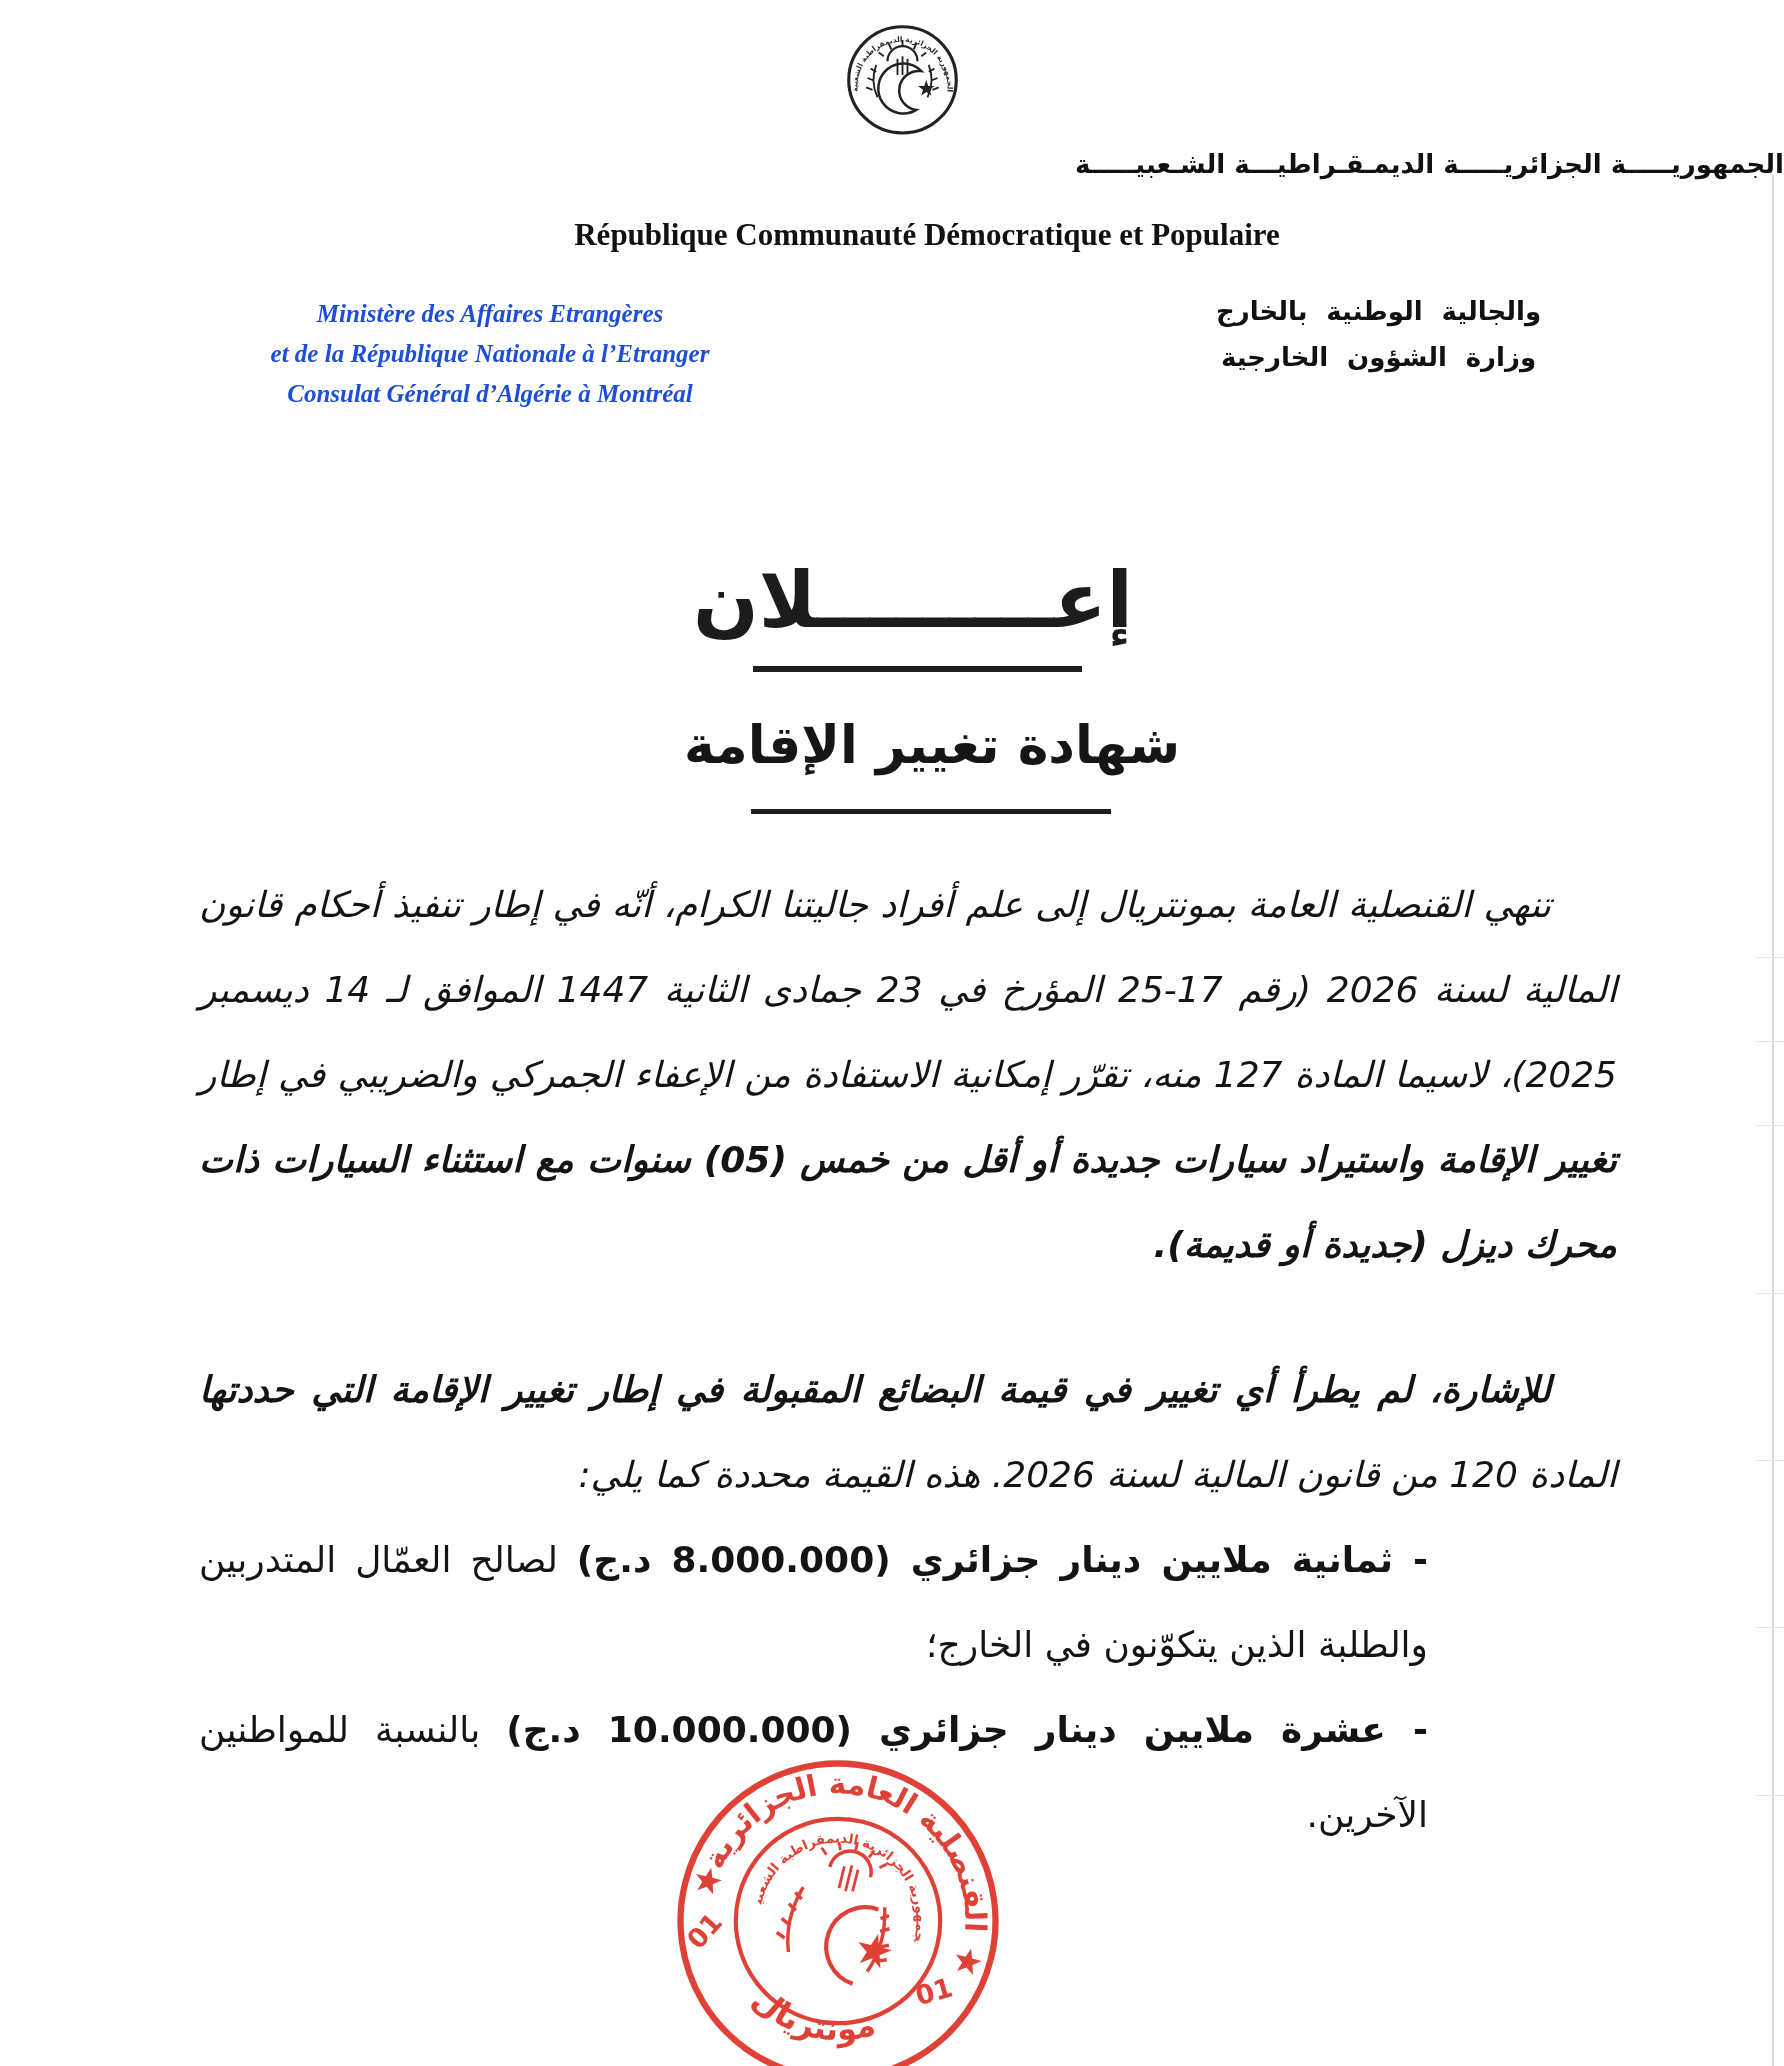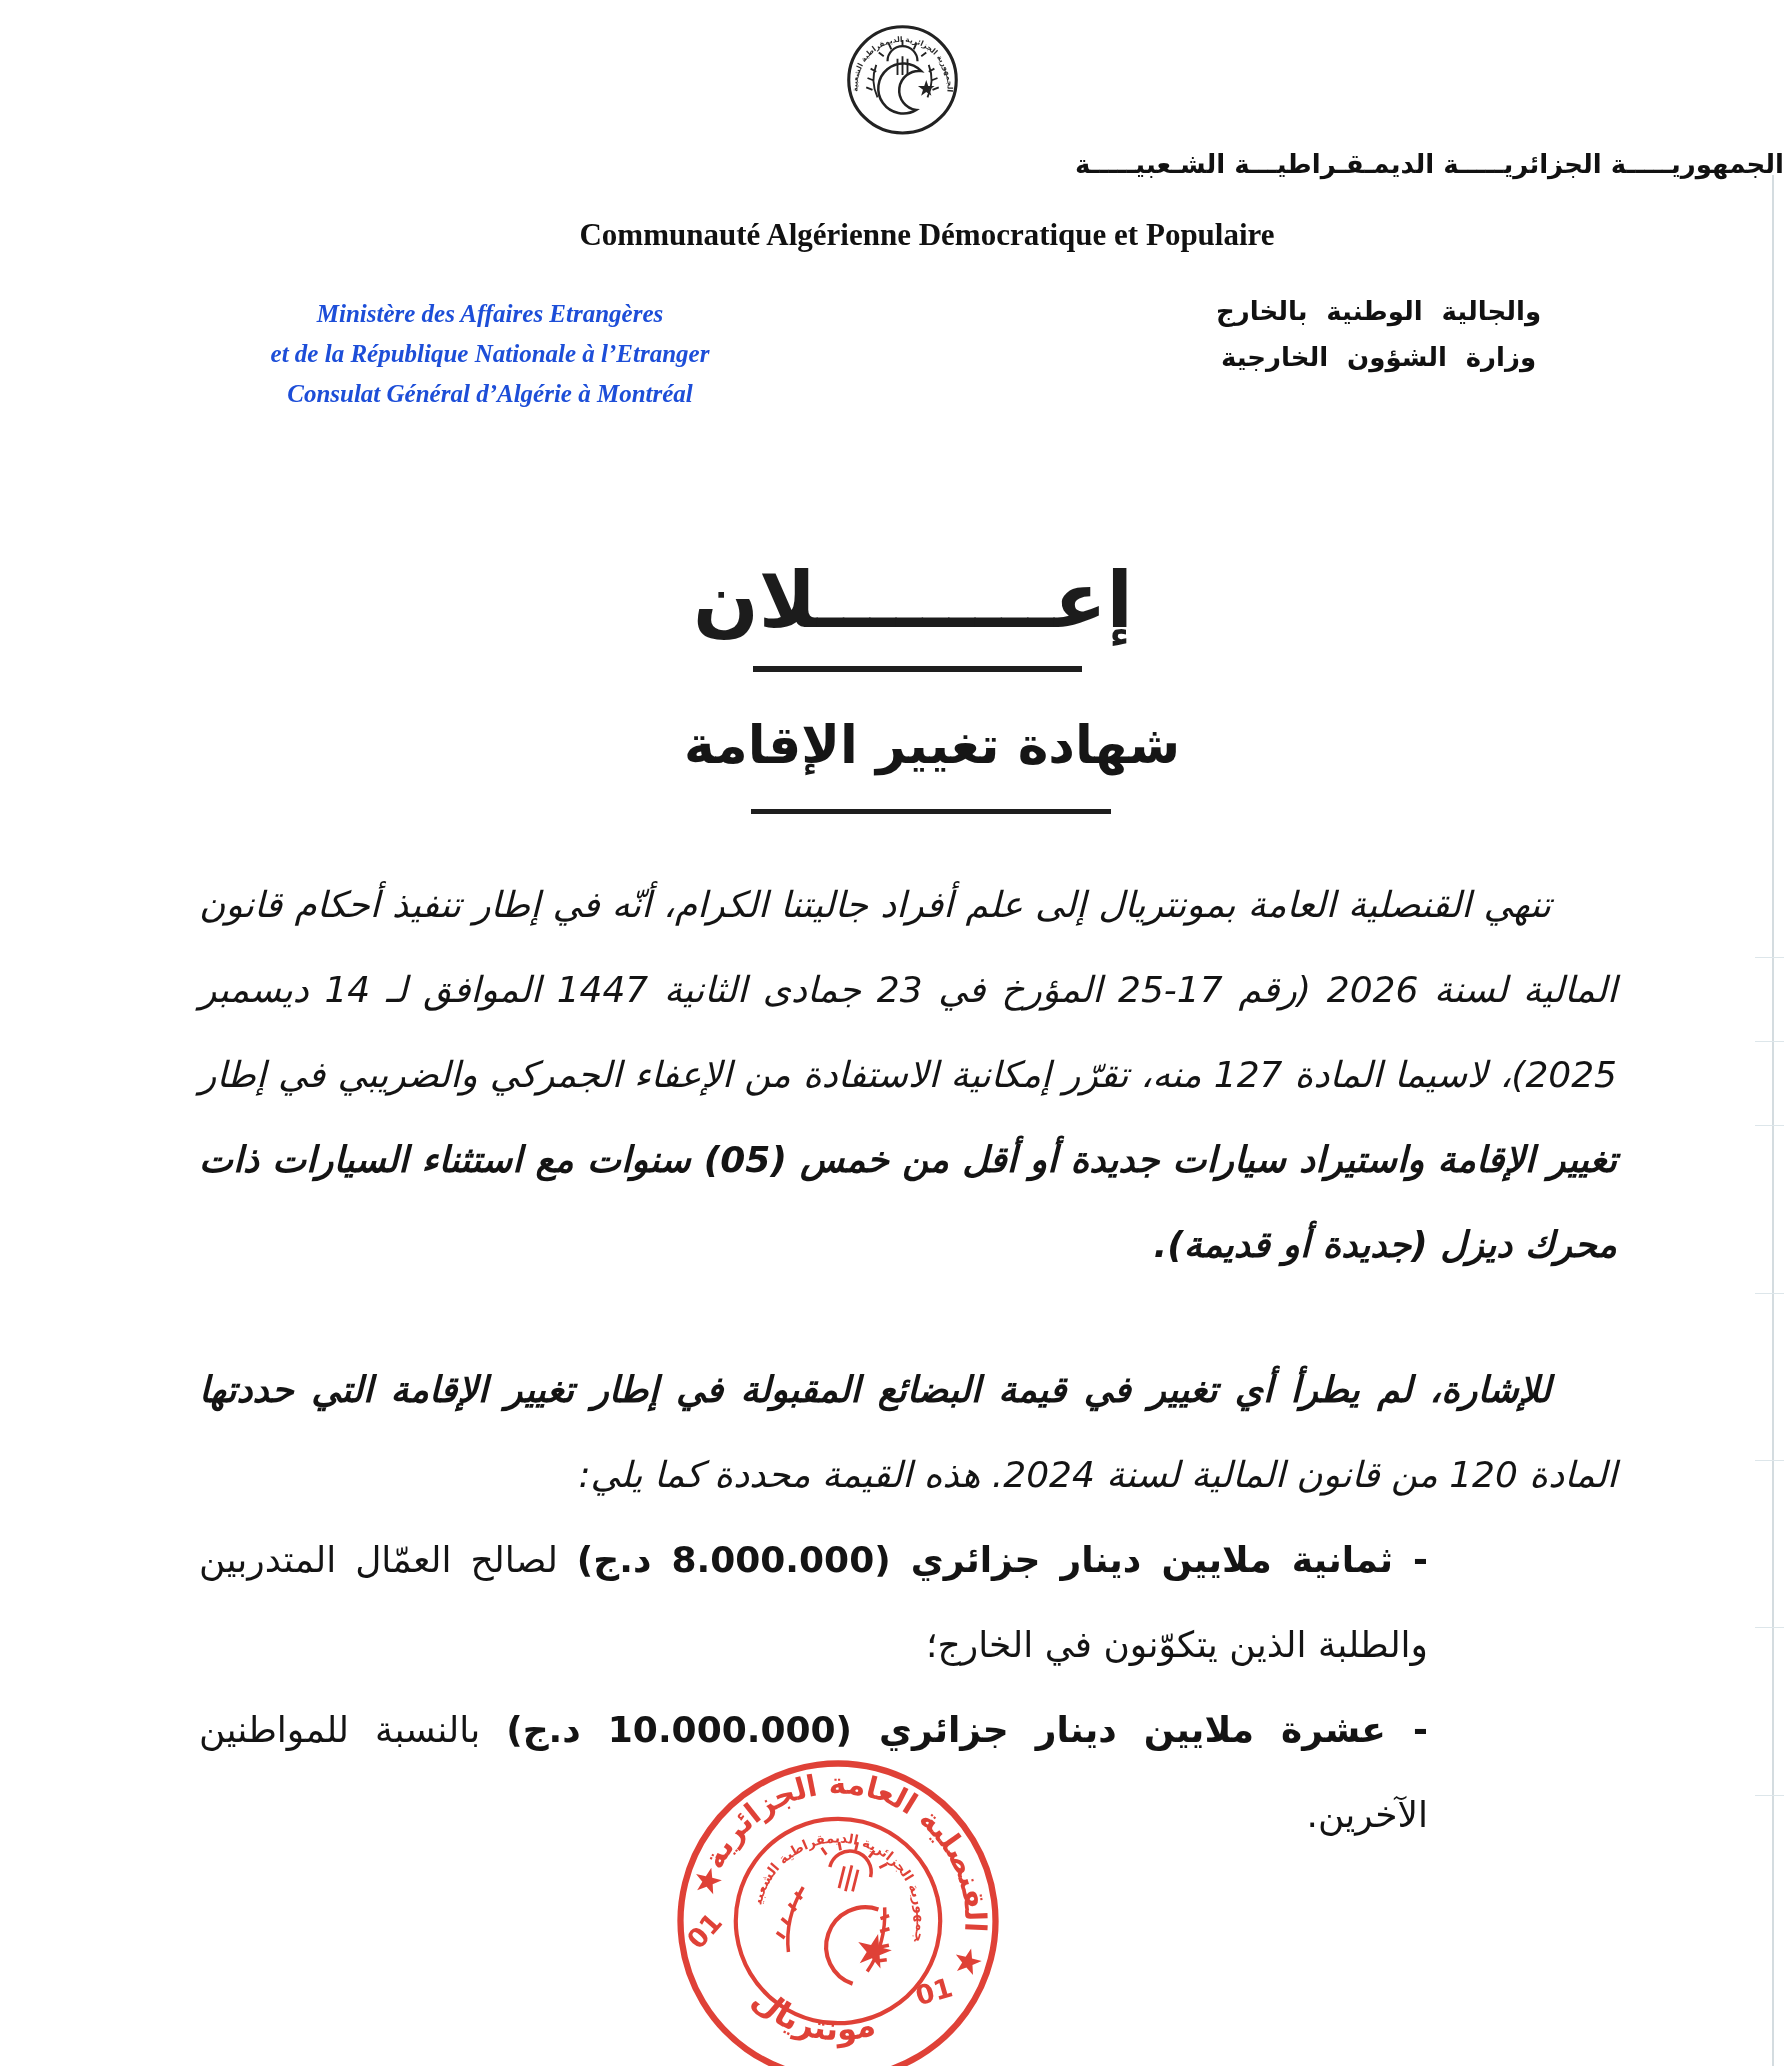"Communauté Algérienne Démocratique et" div.republic-fr { text: Communauté Algérienne -> République Communauté }
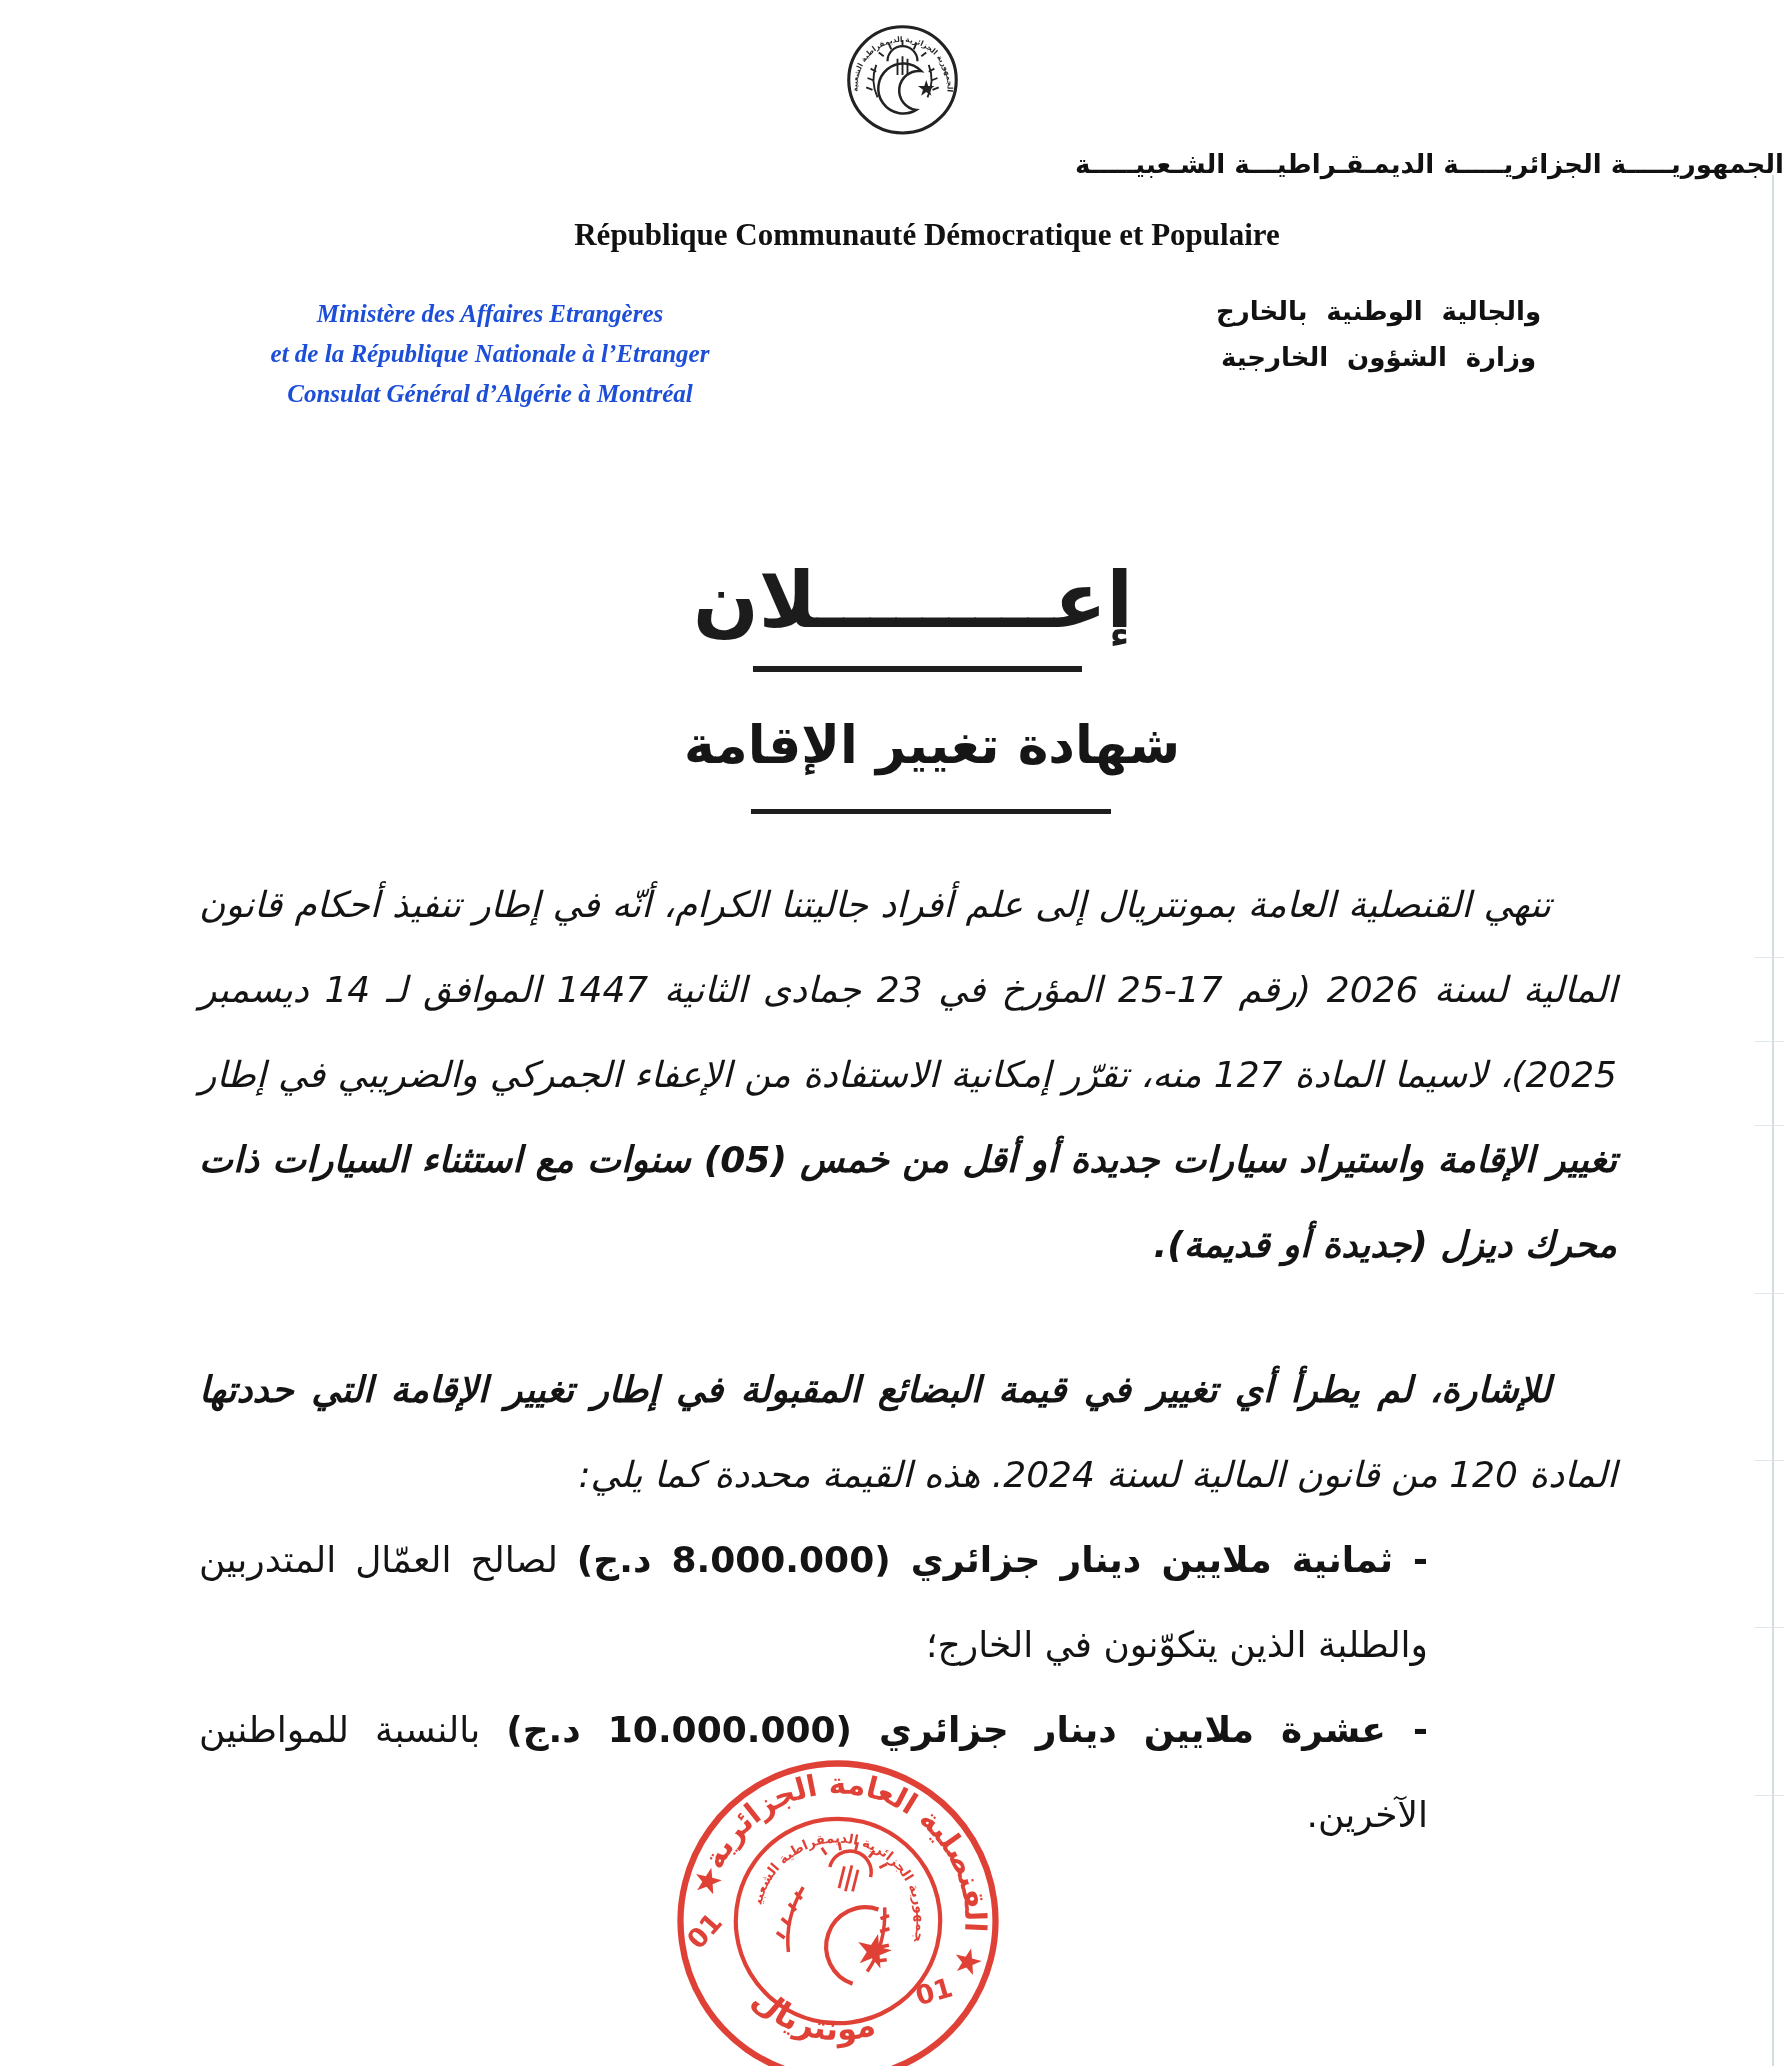"المادة 120 من قانون المالية" span { text: 2024 -> 2026 }
